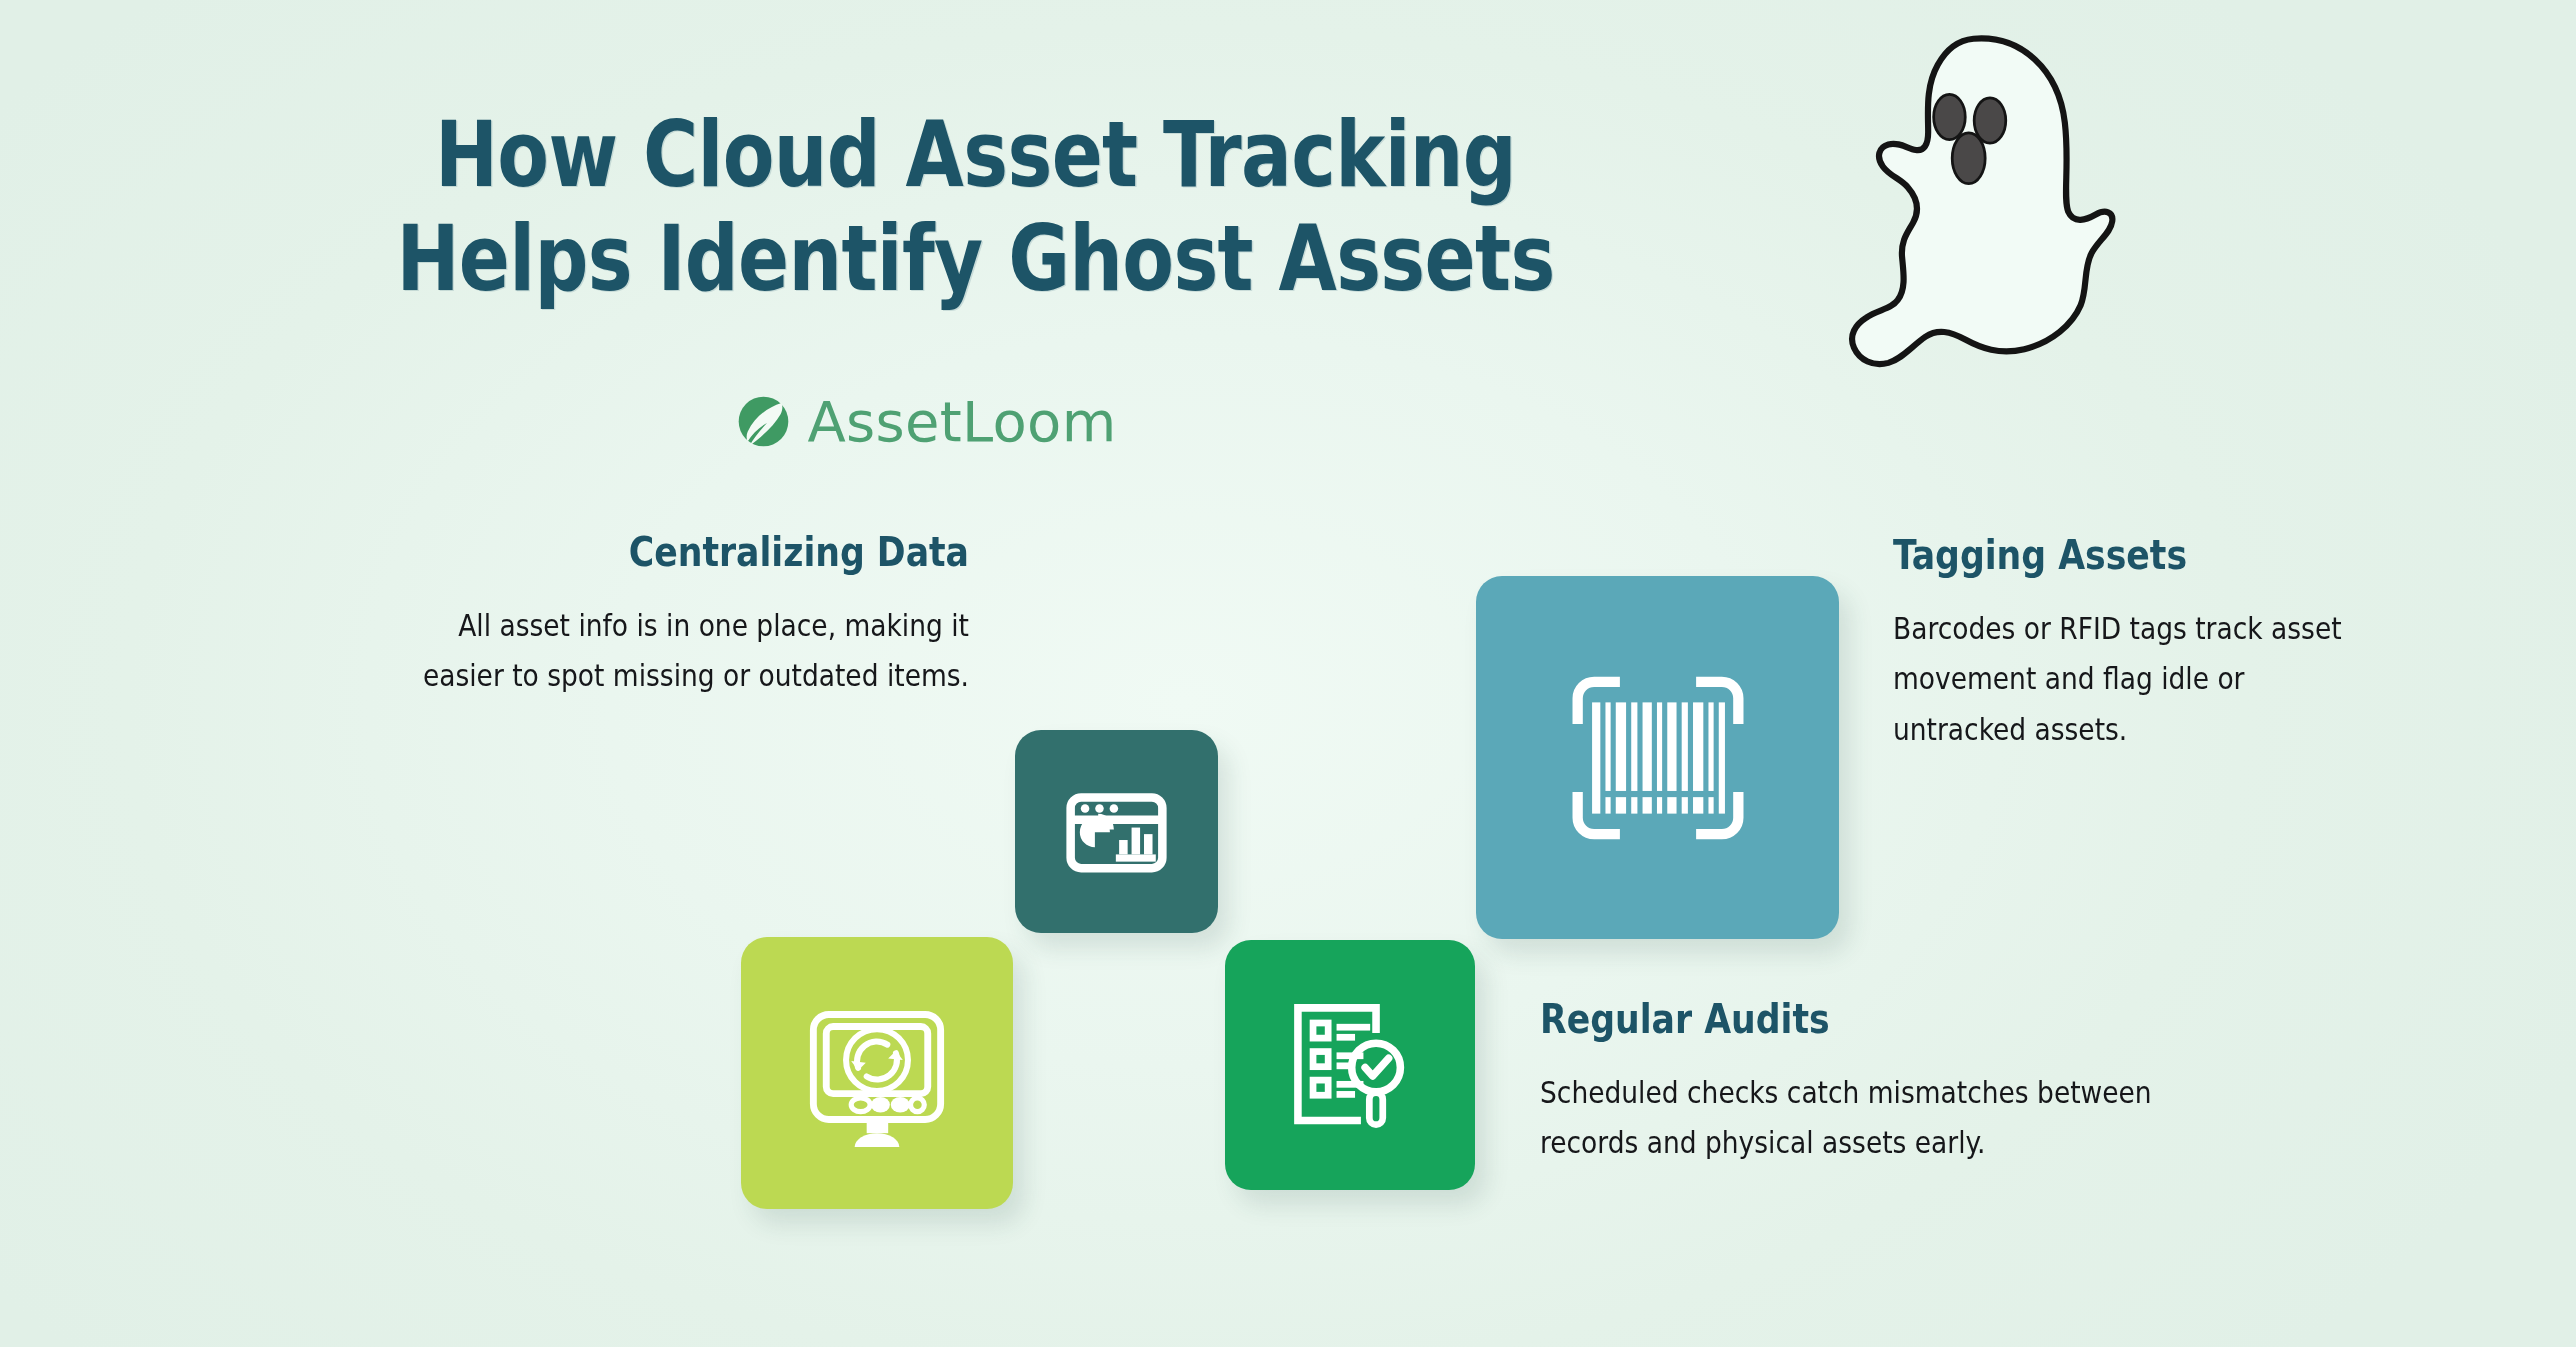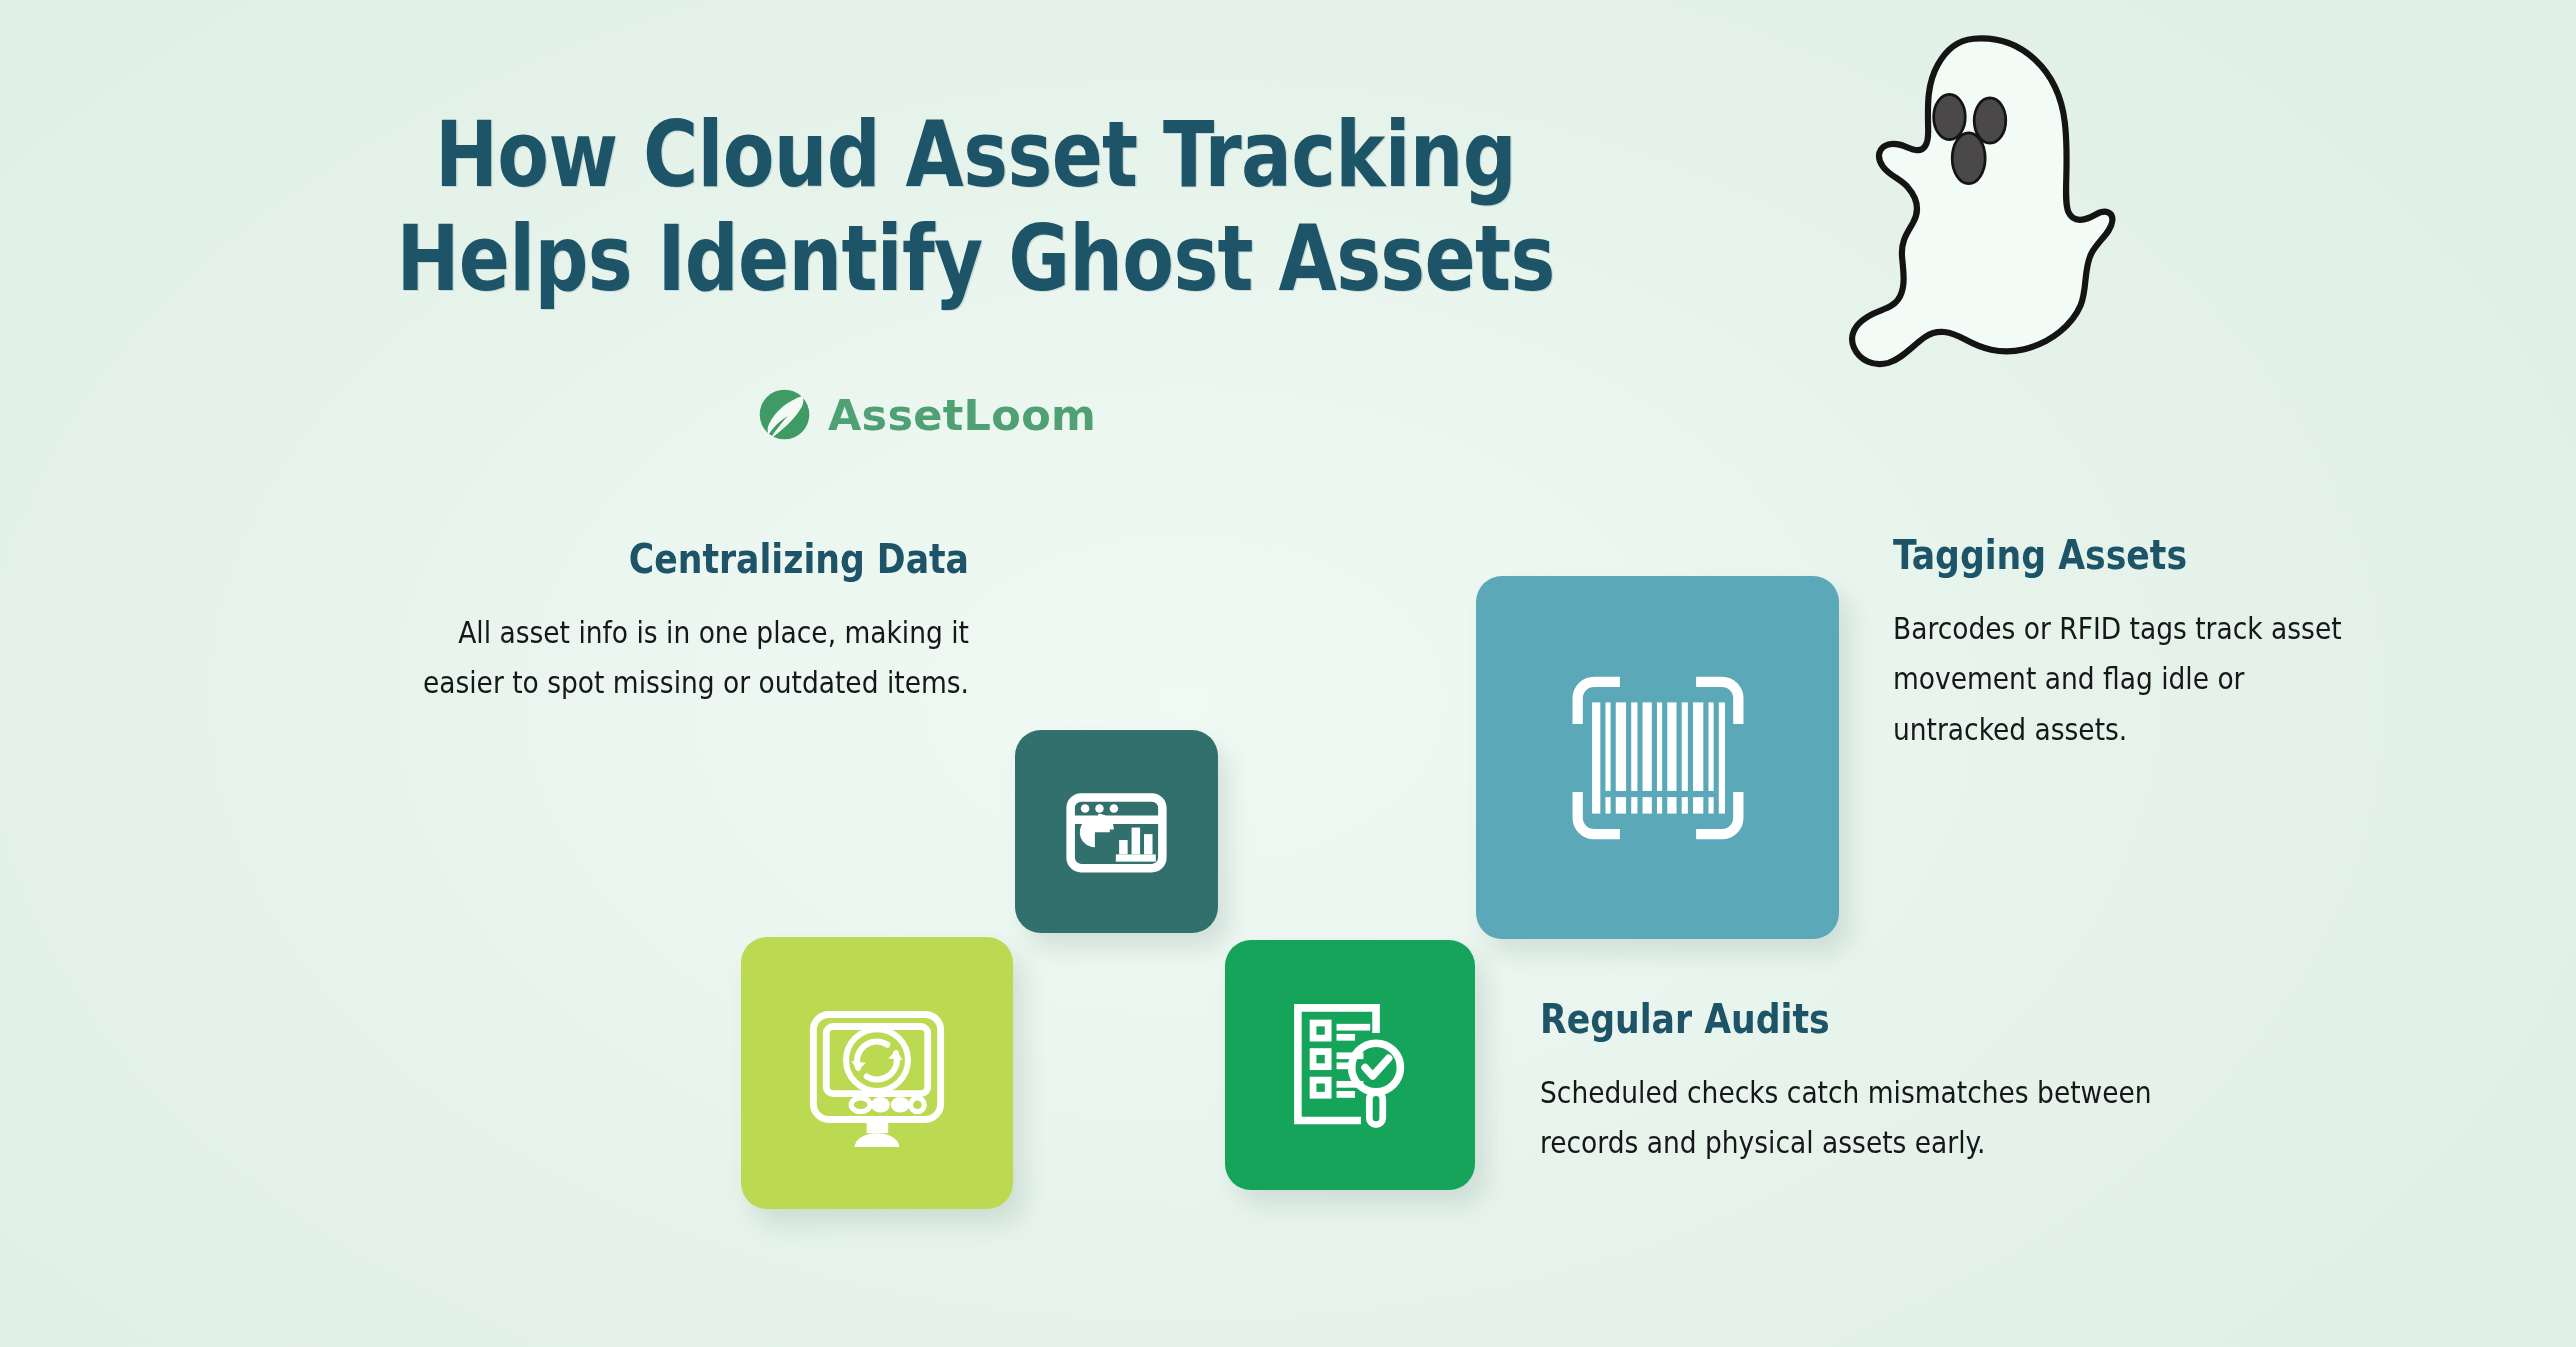"AssetLoom" .logo-text { font-size: 43px -> 56px; font-weight: 700 -> 400 }
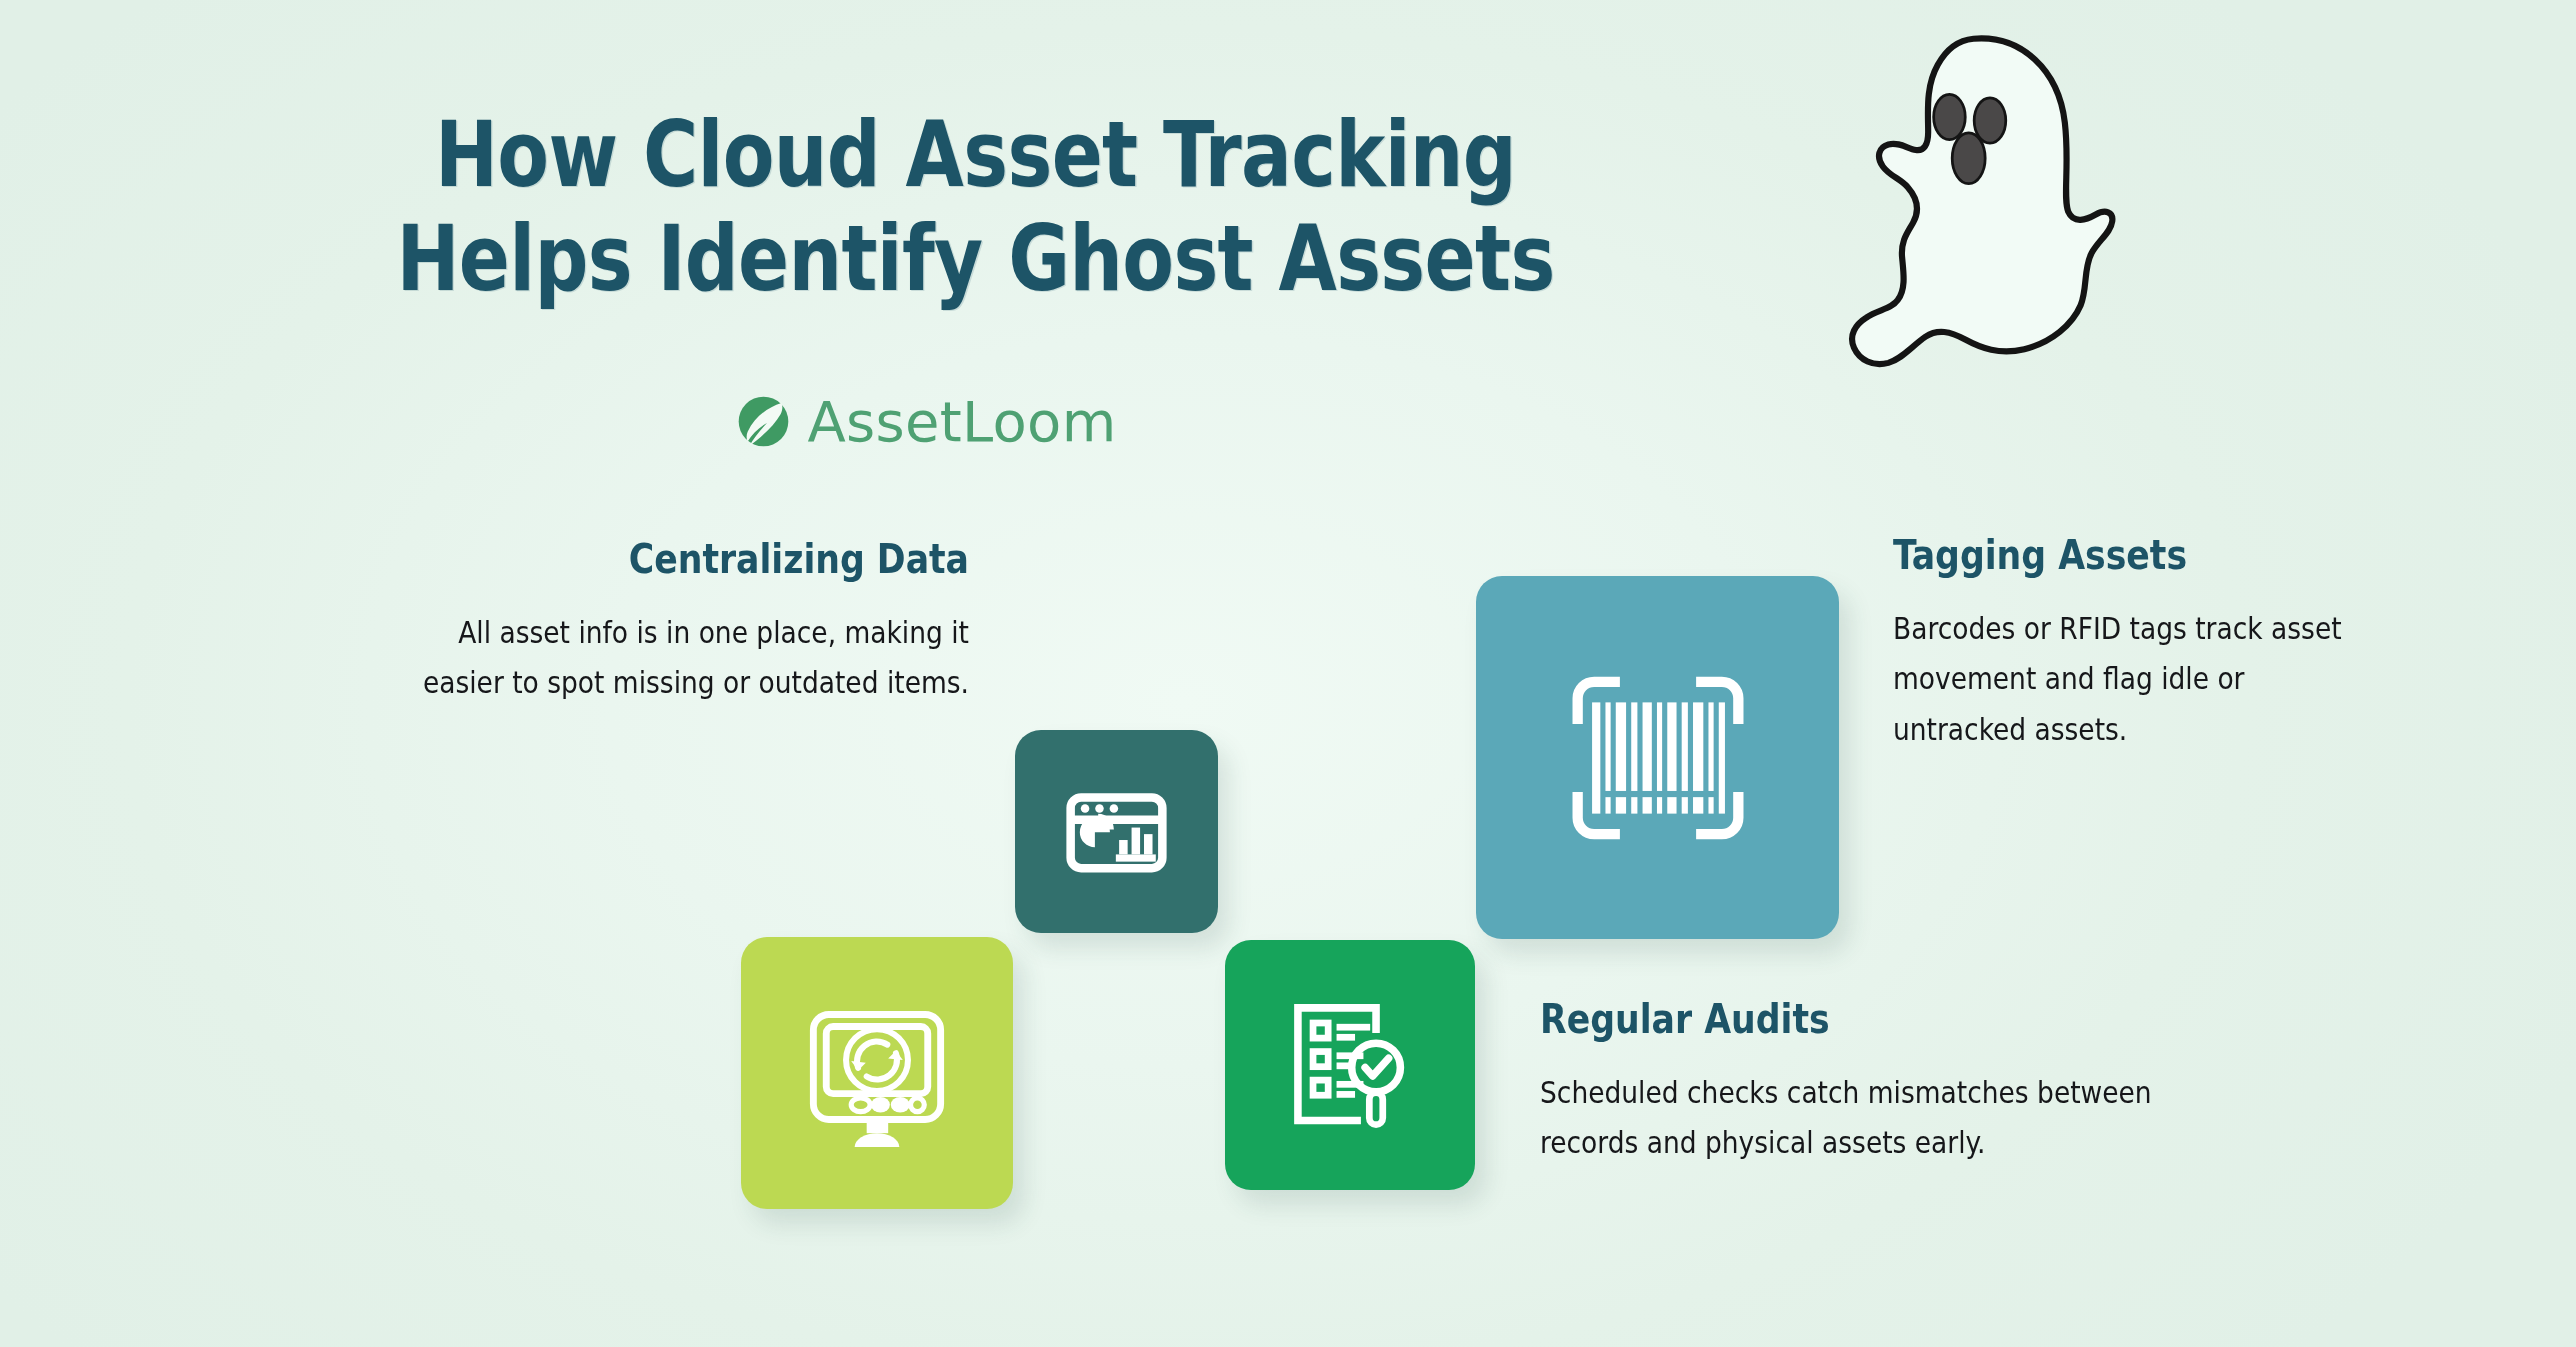"Centralizing Data" .blk-centralizing { margin-top: 7px -> none }
